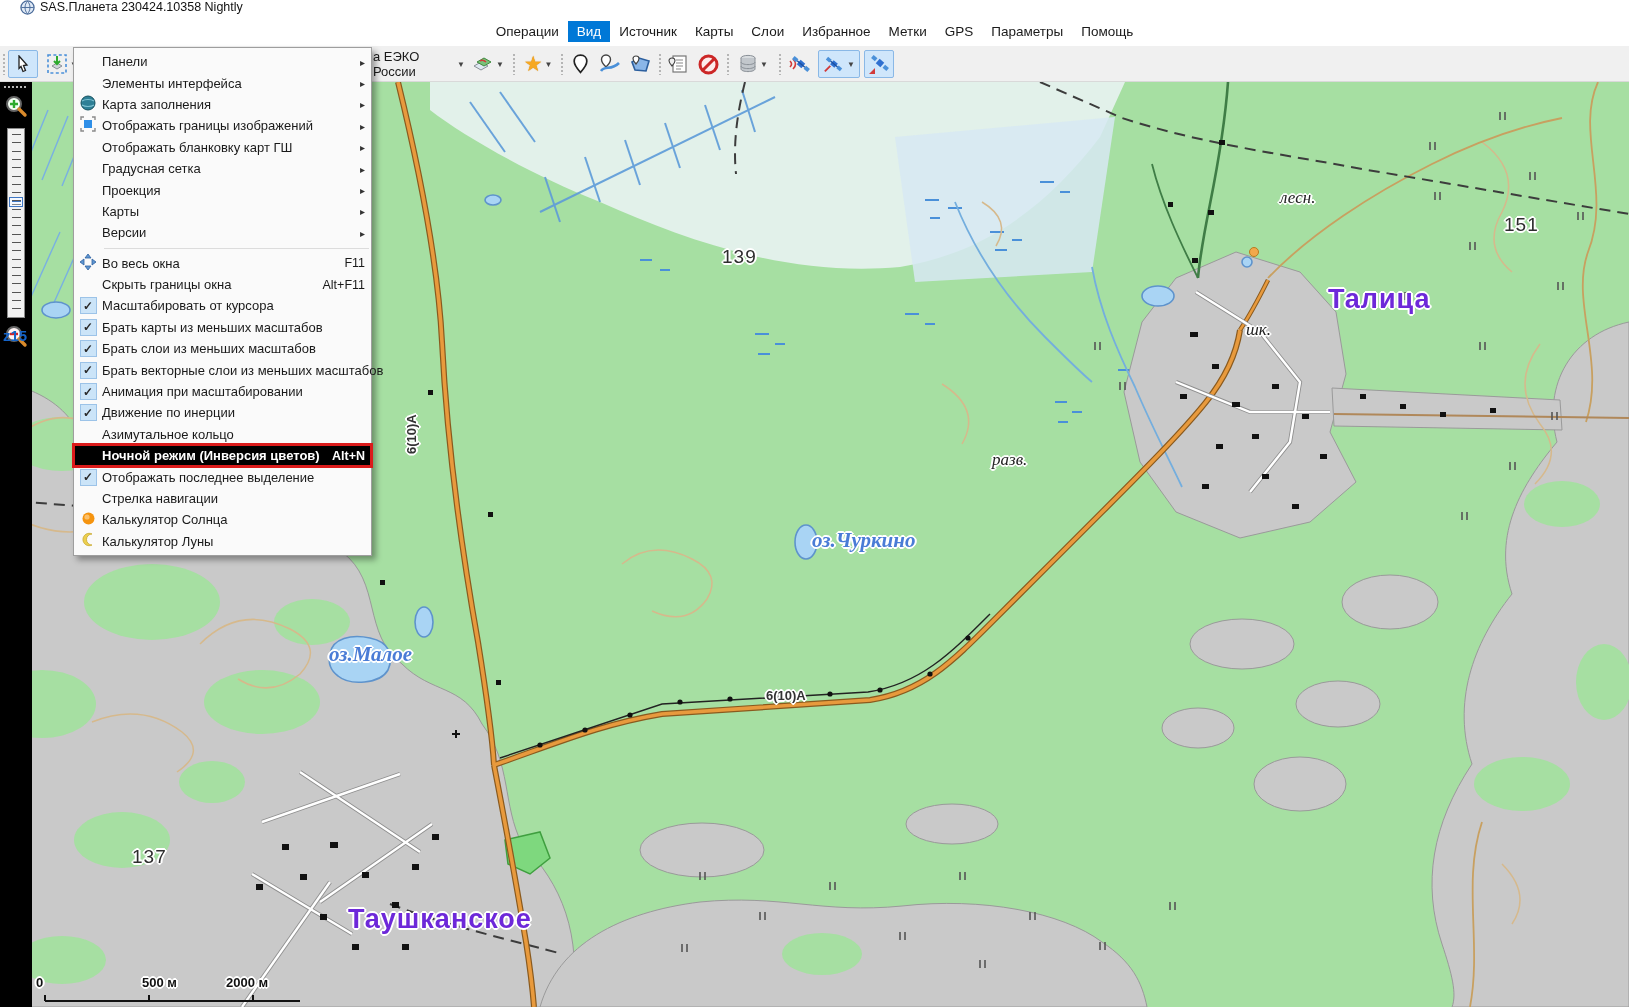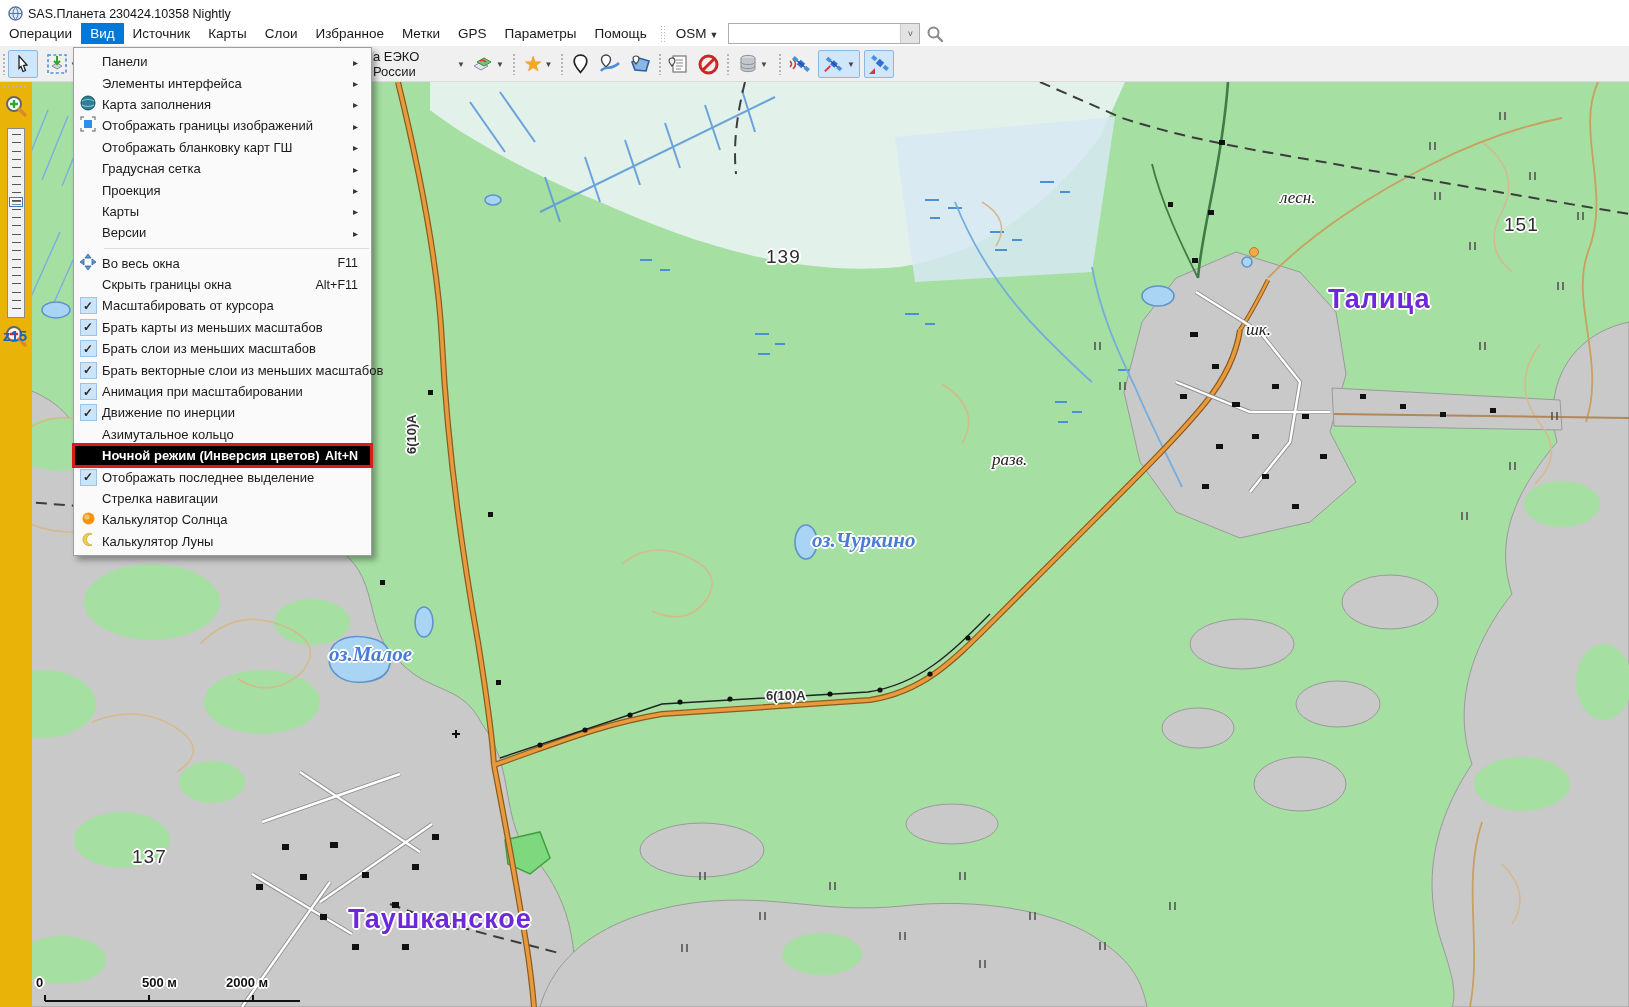"SAS.Планета 230424.10358 Nightly" .titlebar { align-items: flex-end -> flex-start; padding-left: 8px -> 20px }
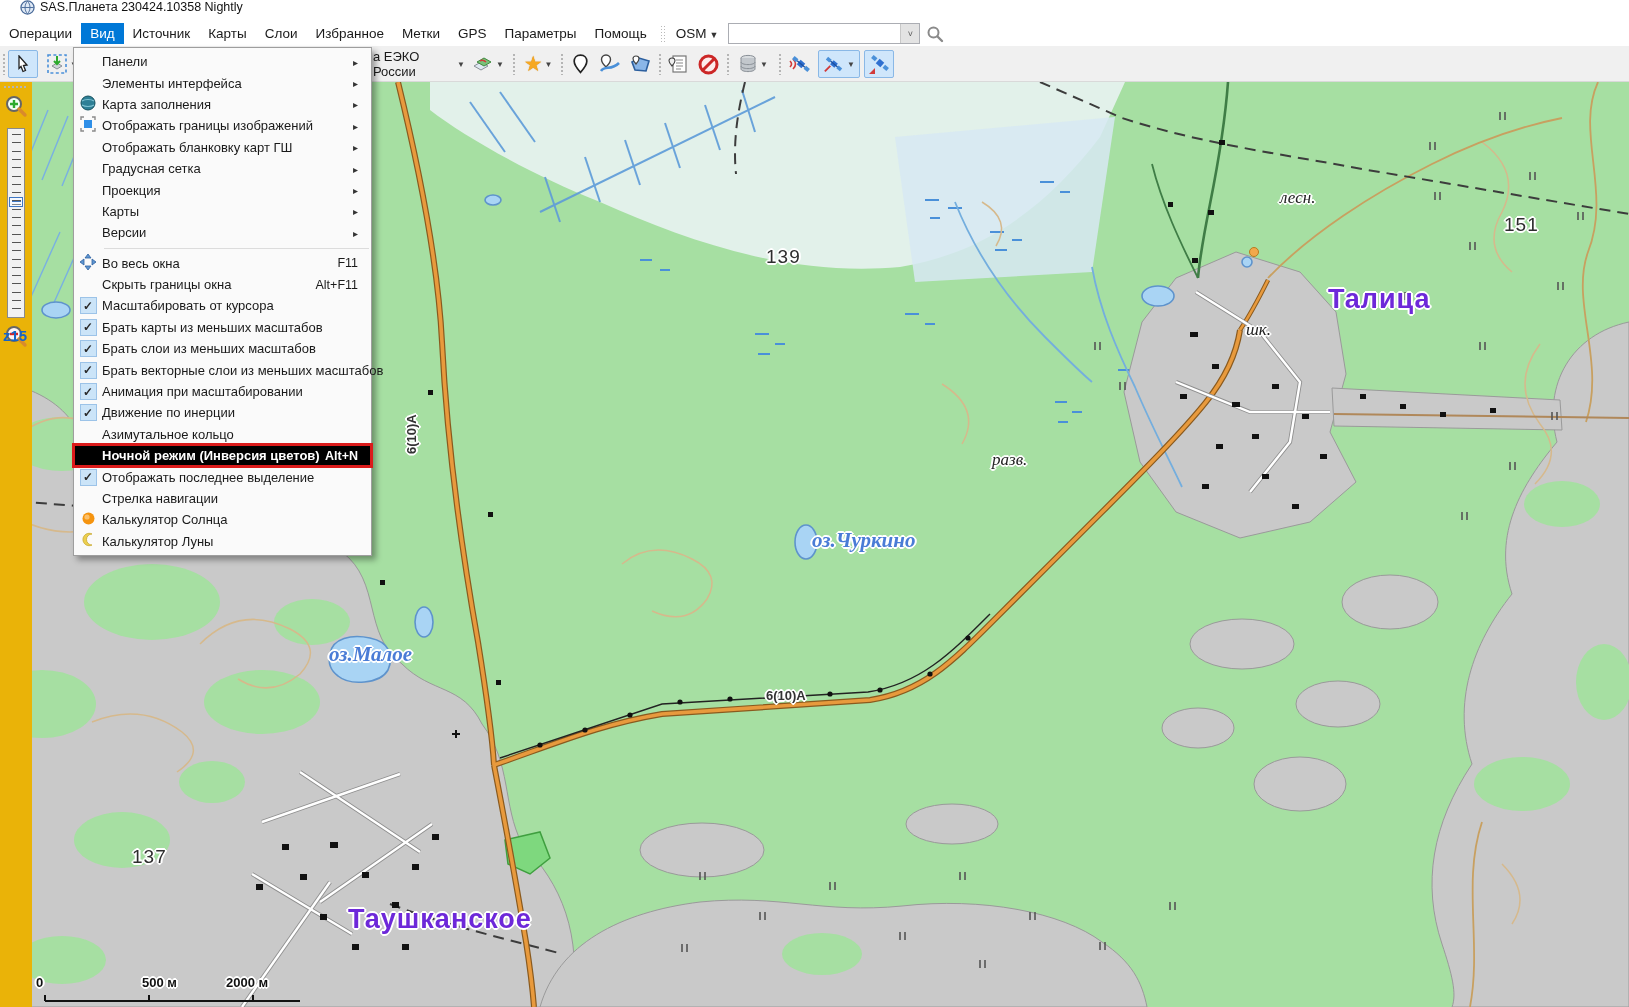"Операции" .menubar { flex-direction: none -> column }
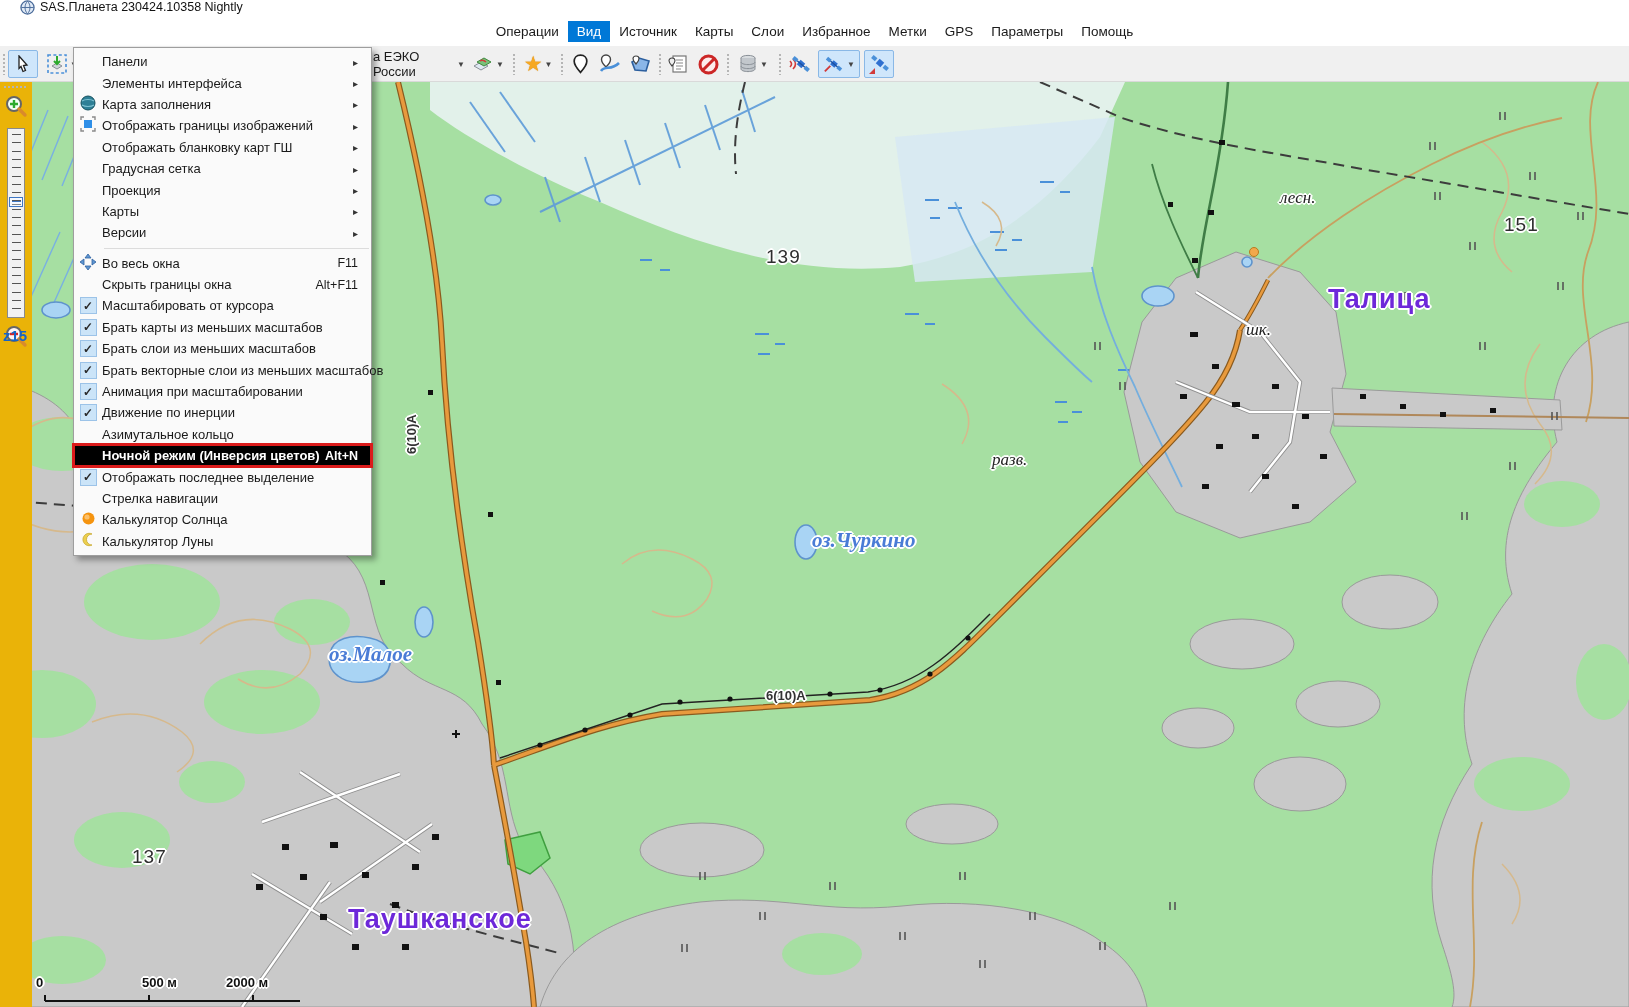"Панели" .mi { padding-right: 9px -> 2px }
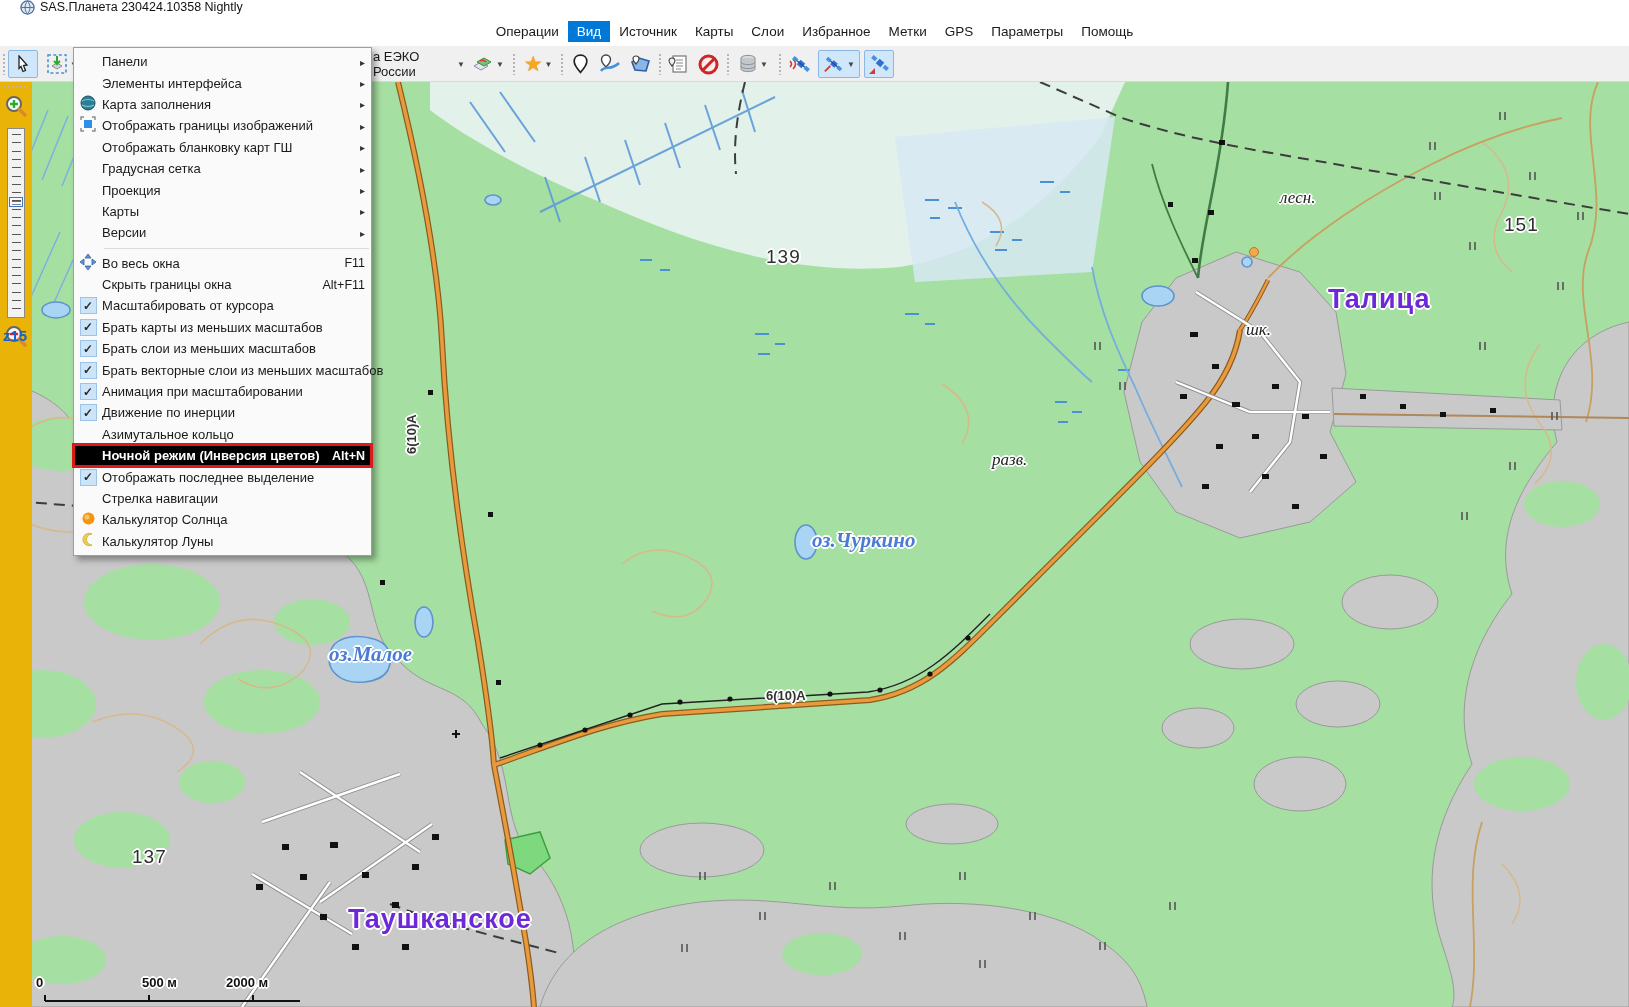"139" div.map-label { margin-left: 44px -> none }
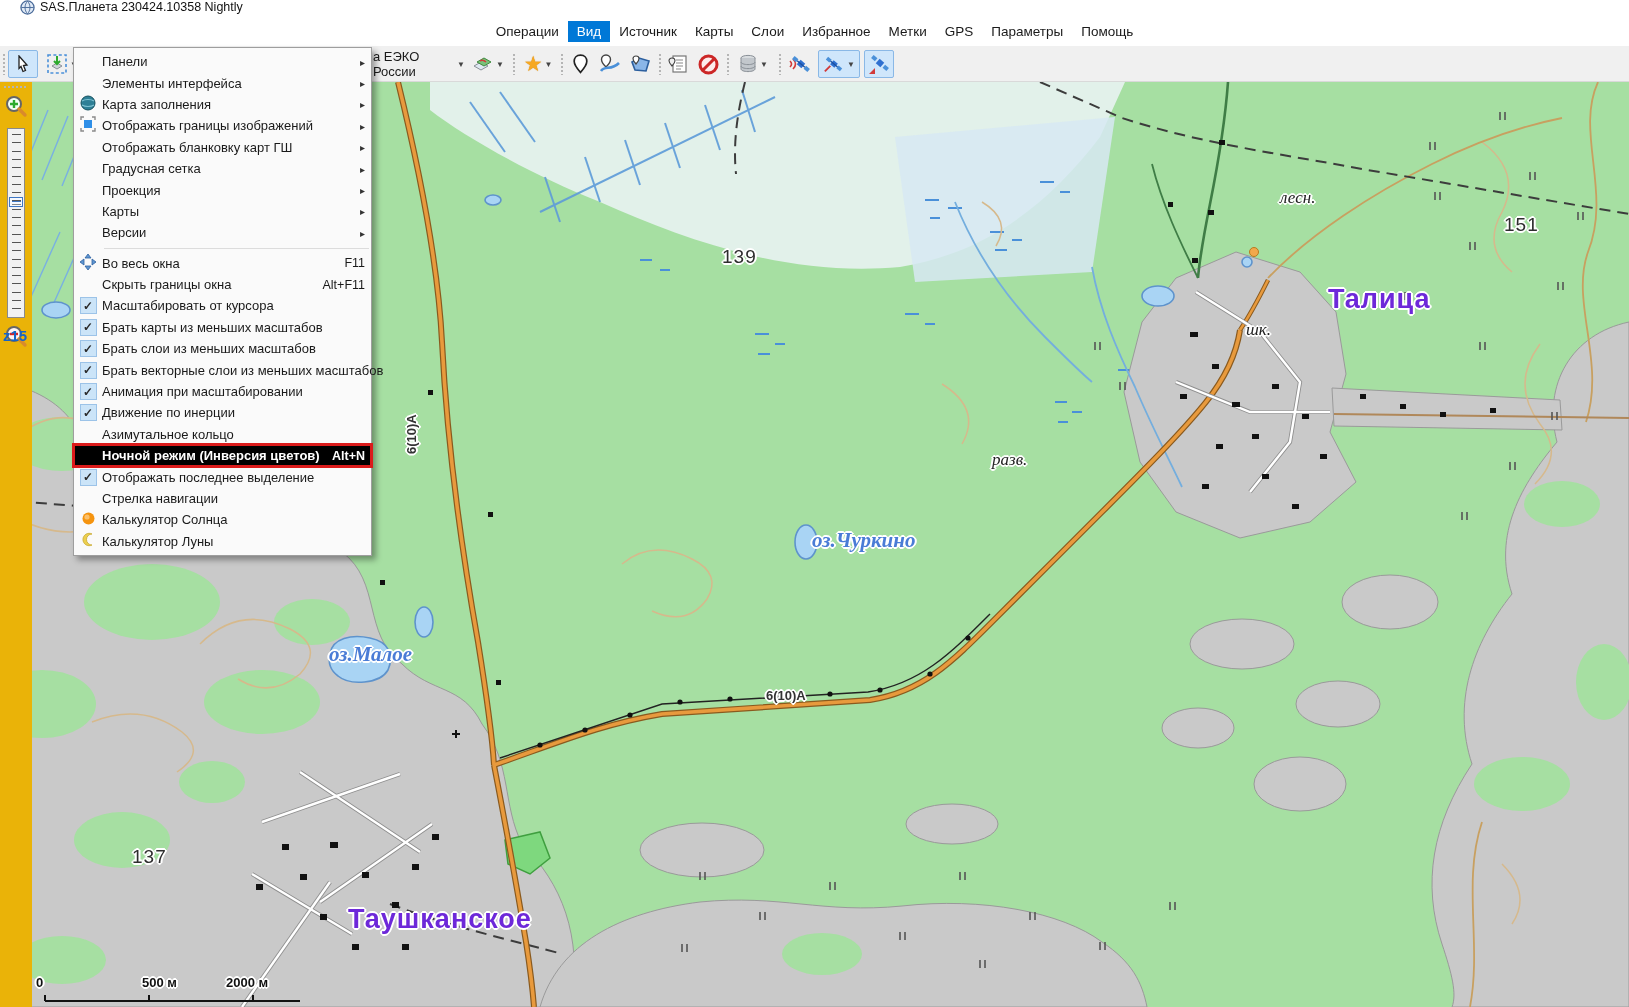"z15" .left-dock { background: #eab308 -> #000000 }
